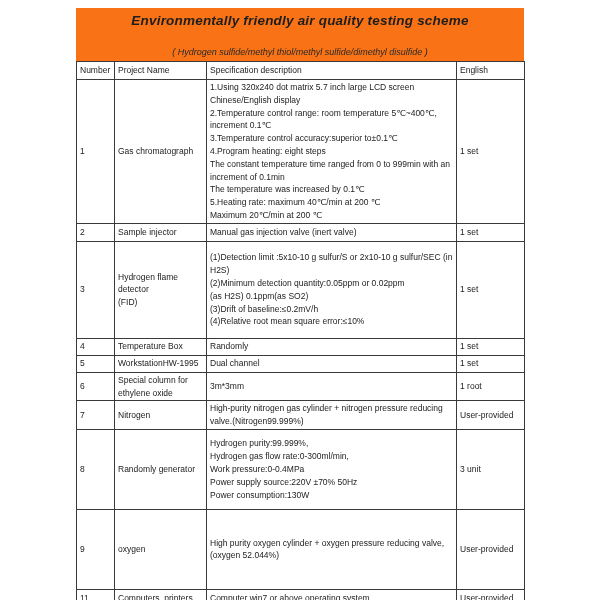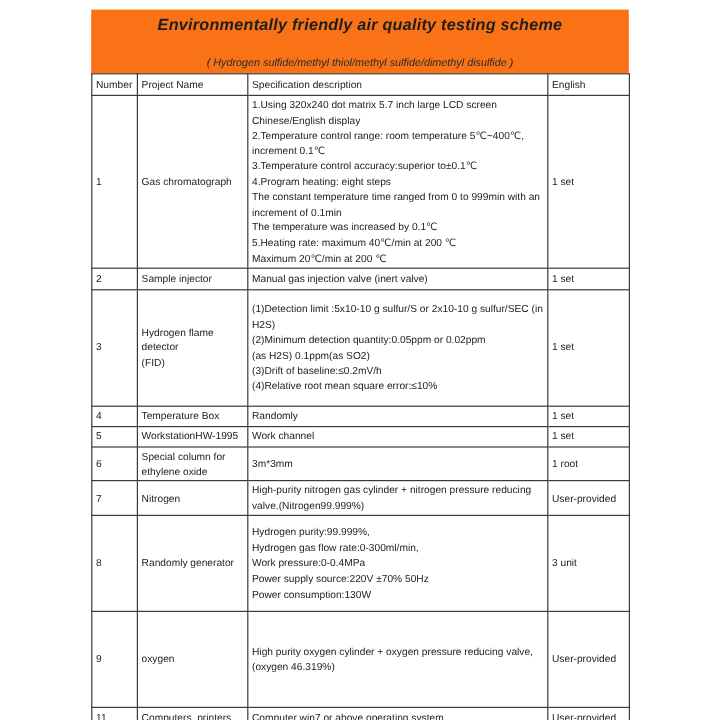"Work channel" td.pre { text: Work -> Dual }
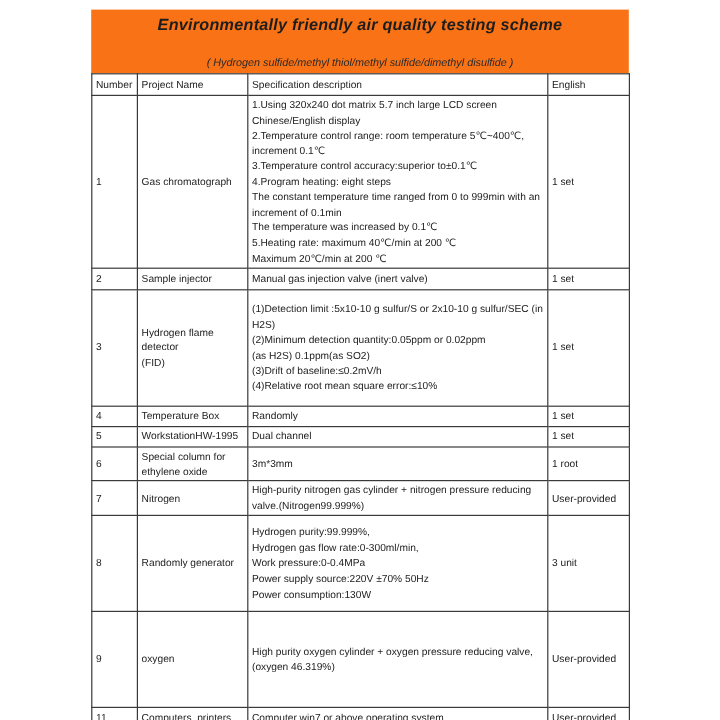"High purity oxygen cylinder +" td.pre { text: 46.319% -> 52.044% }
